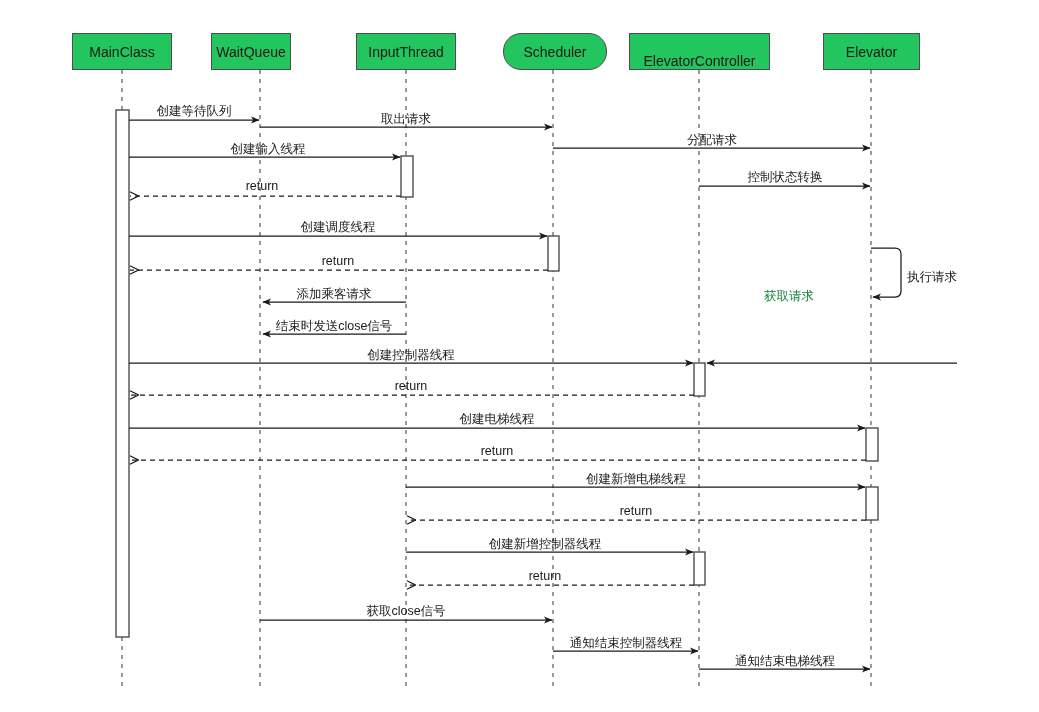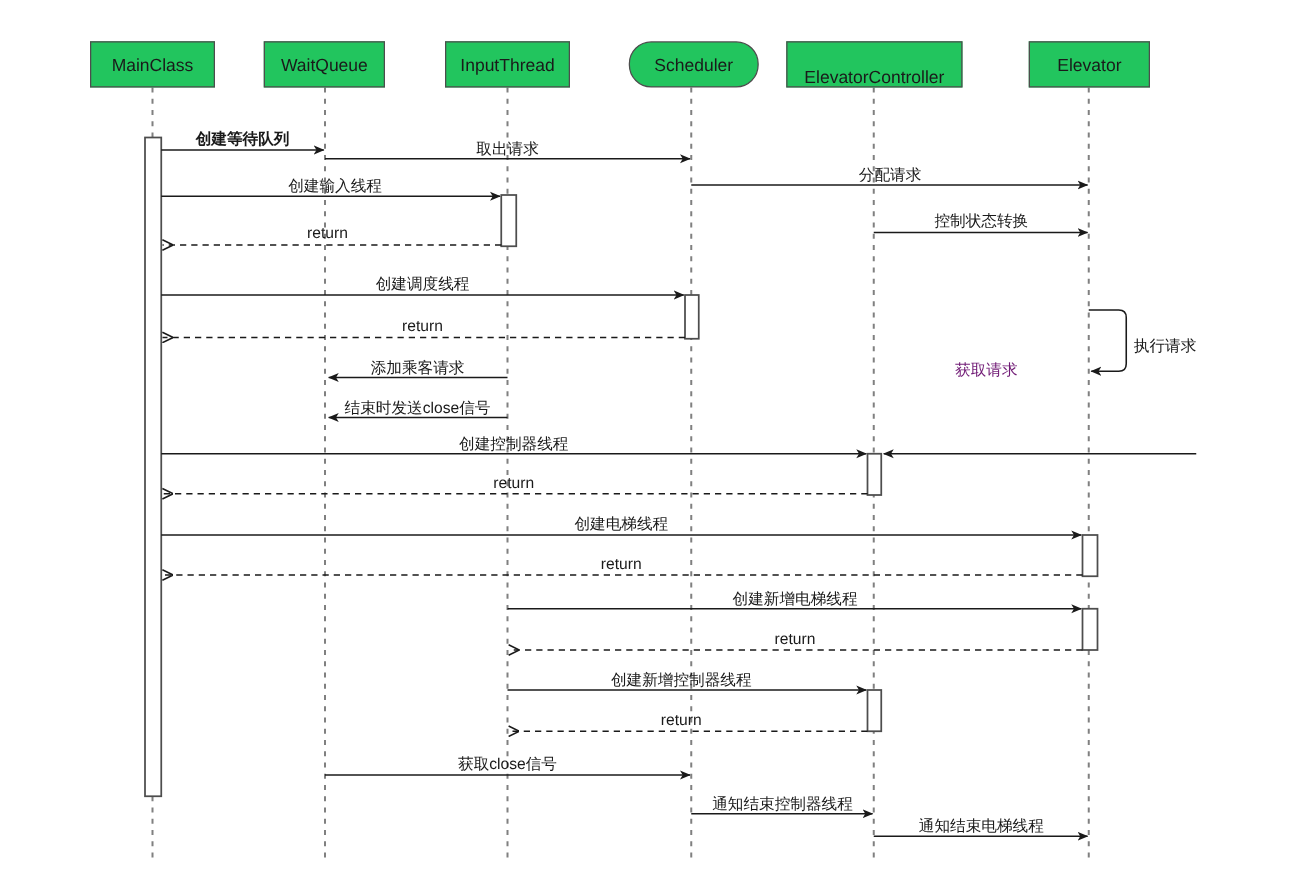"WaitQueue" div.lifeline-box { width: 97px -> 80px }
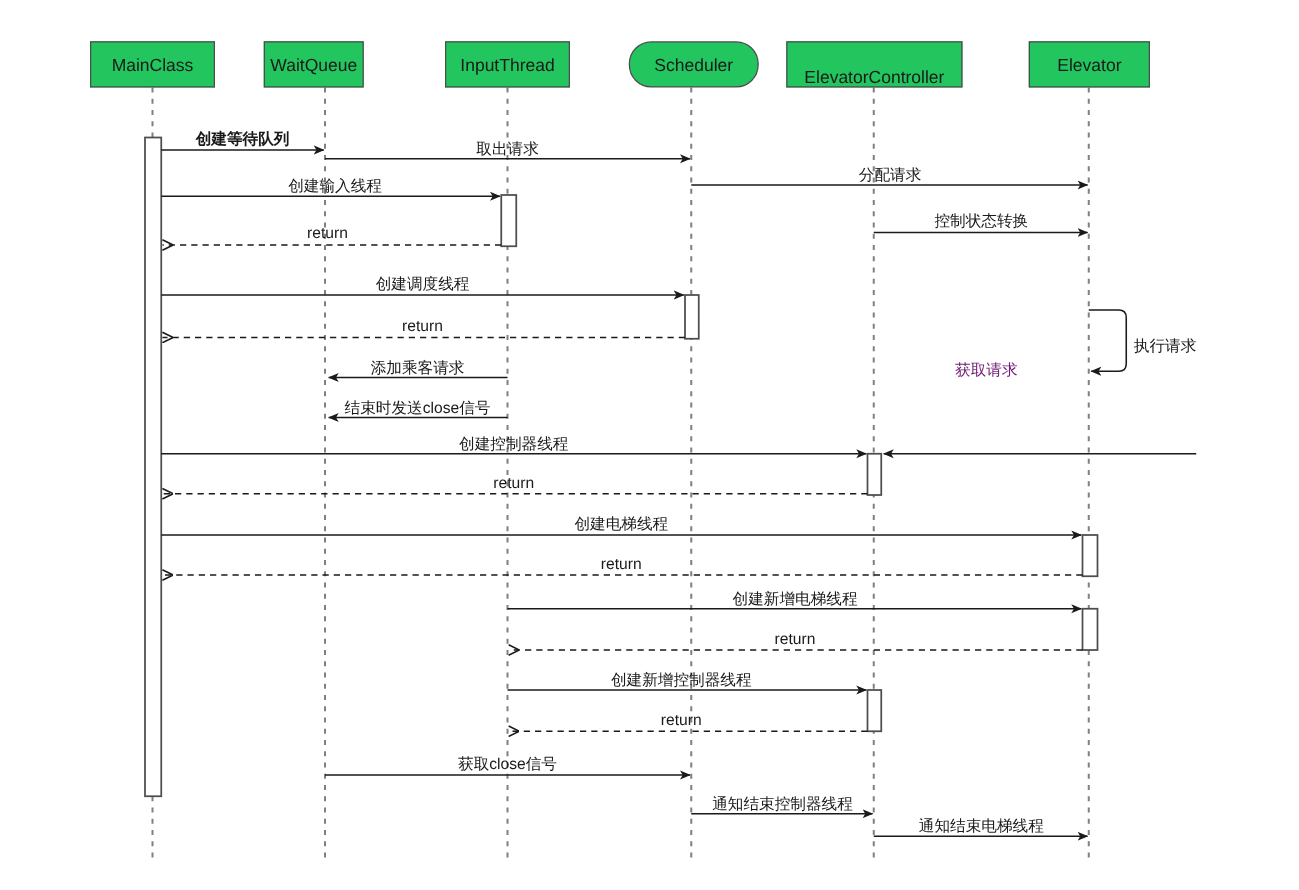"创建等待队列" div.msg-label { font-weight: bold -> none }
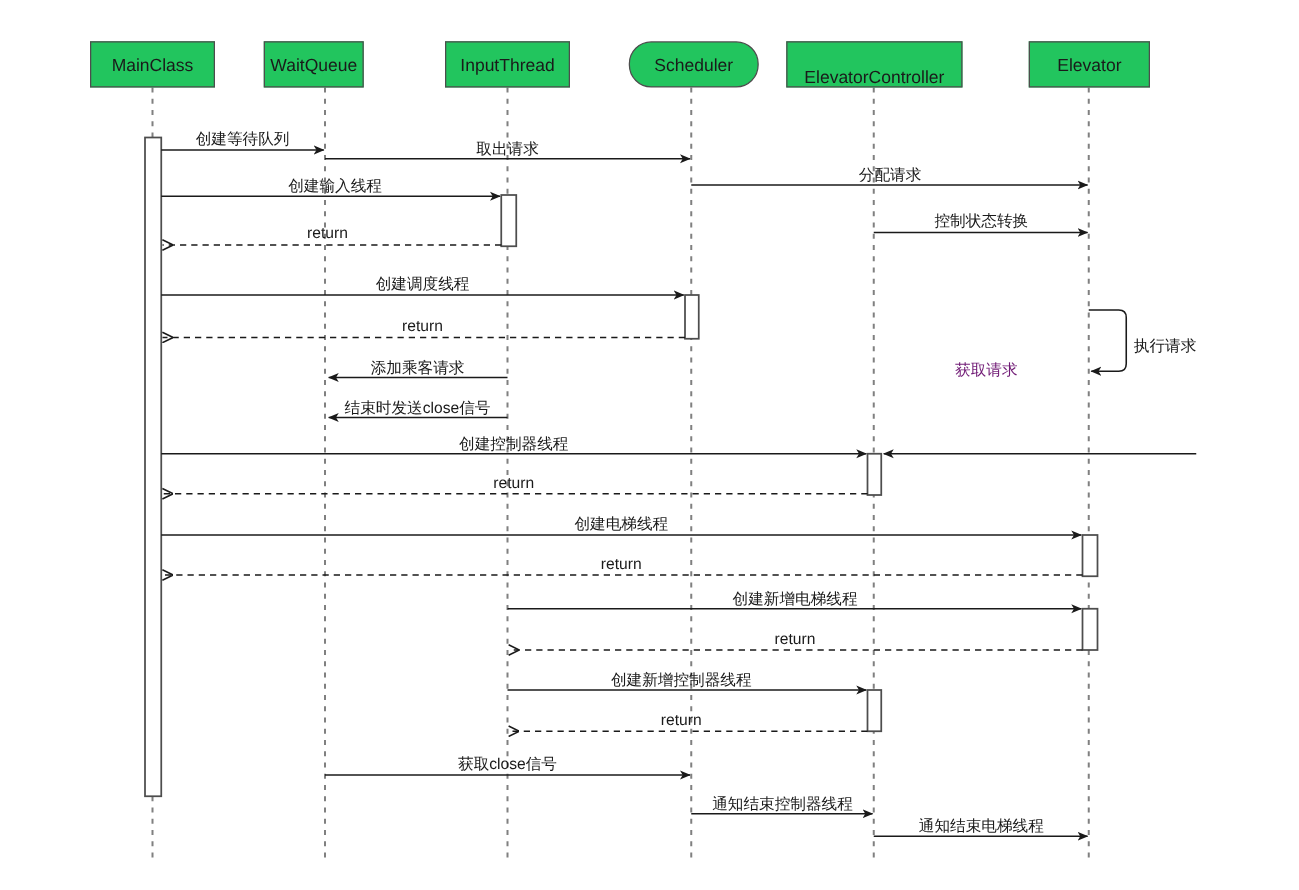"获取请求" .float-label { color: #701a75 -> #15803d }
